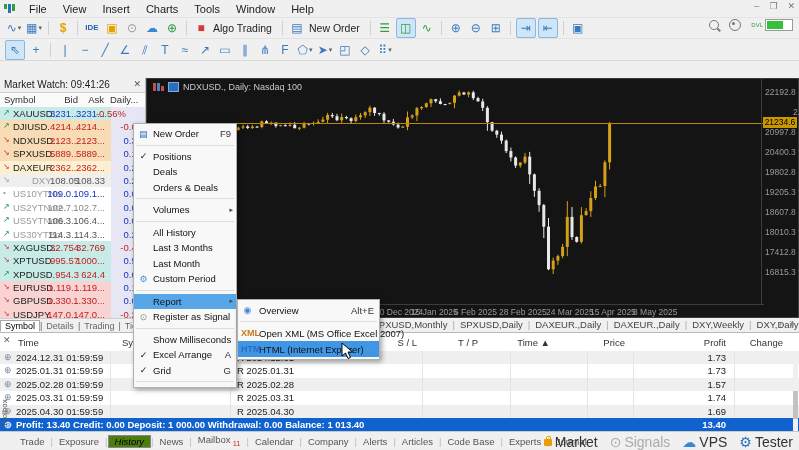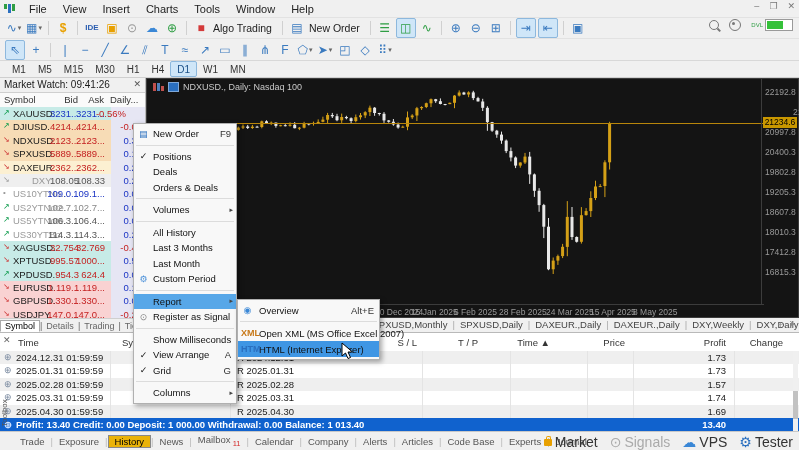"M1" div.abs { html: <div> <span>M1</span> <span>M5</span> <span>M15</span> <span>M30</span> <span>H1</span> <span>H4</span> <span>D1</span> <span>W1</span> <span>MN</span> </div> -> none }
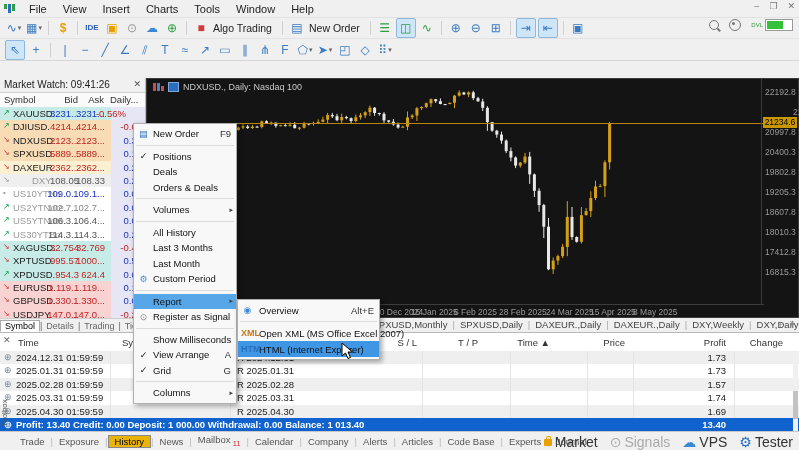"View Arrange" span { text: View -> Excel }
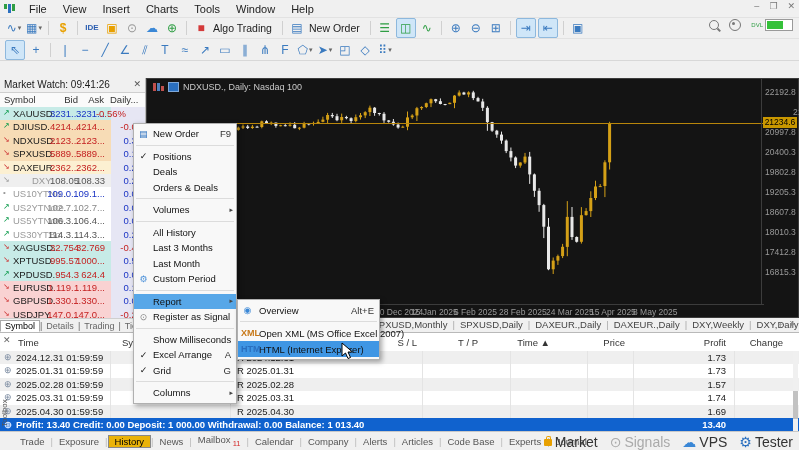"Columns" div.mitem { html: <div> <span>Columns</span> <span>▸</span> </div> -> none }
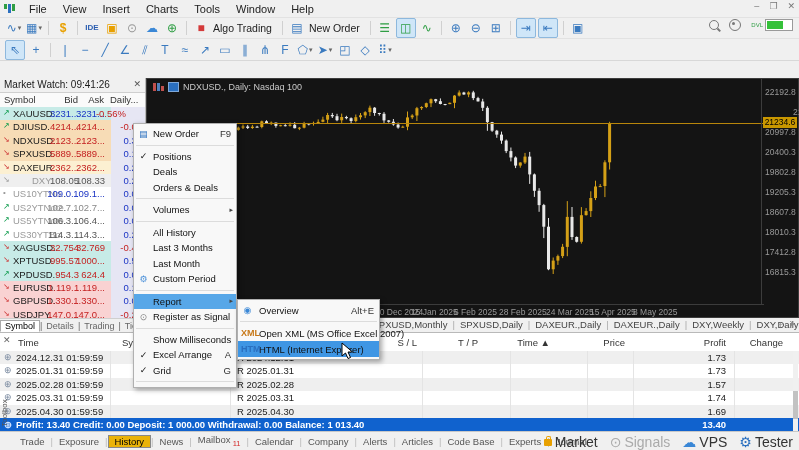"History" .btab.active { background: #eab308 -> #4d7c0f; font-style: none -> italic }
